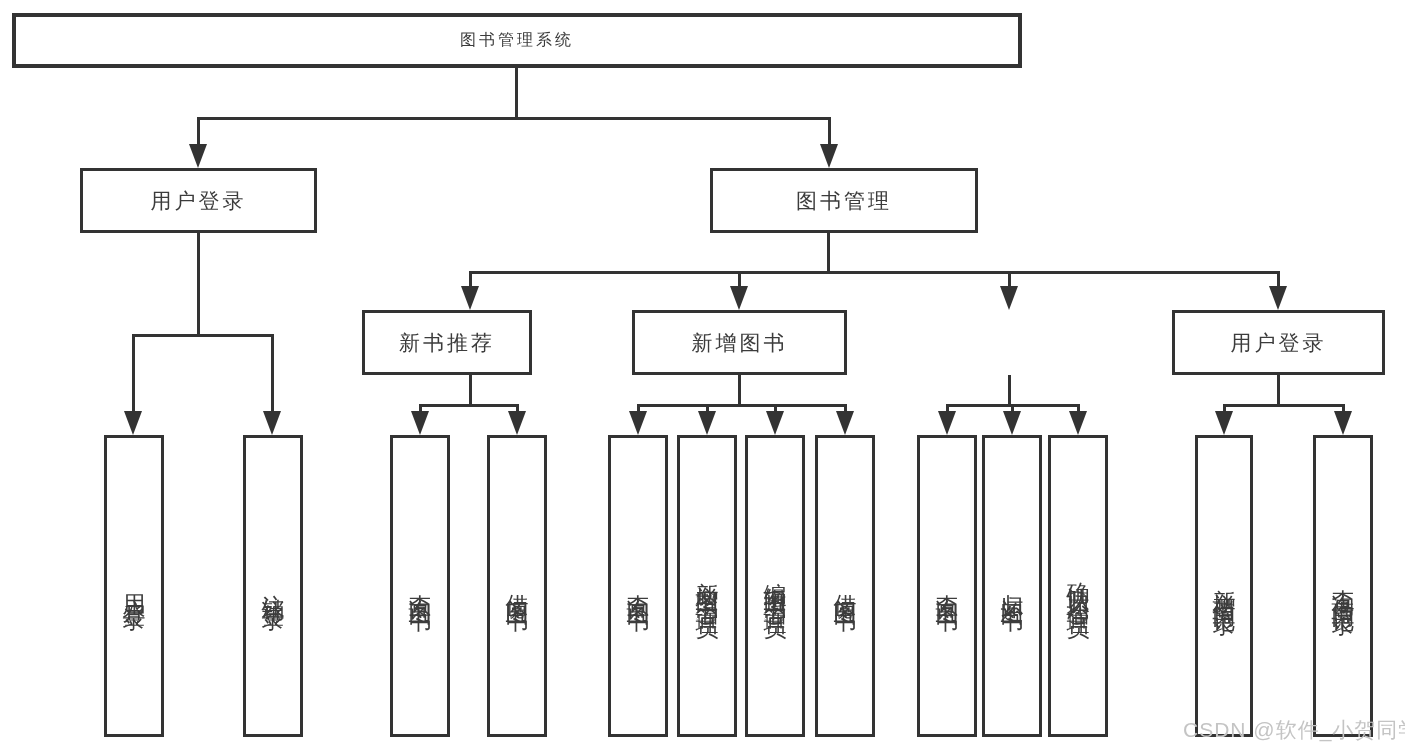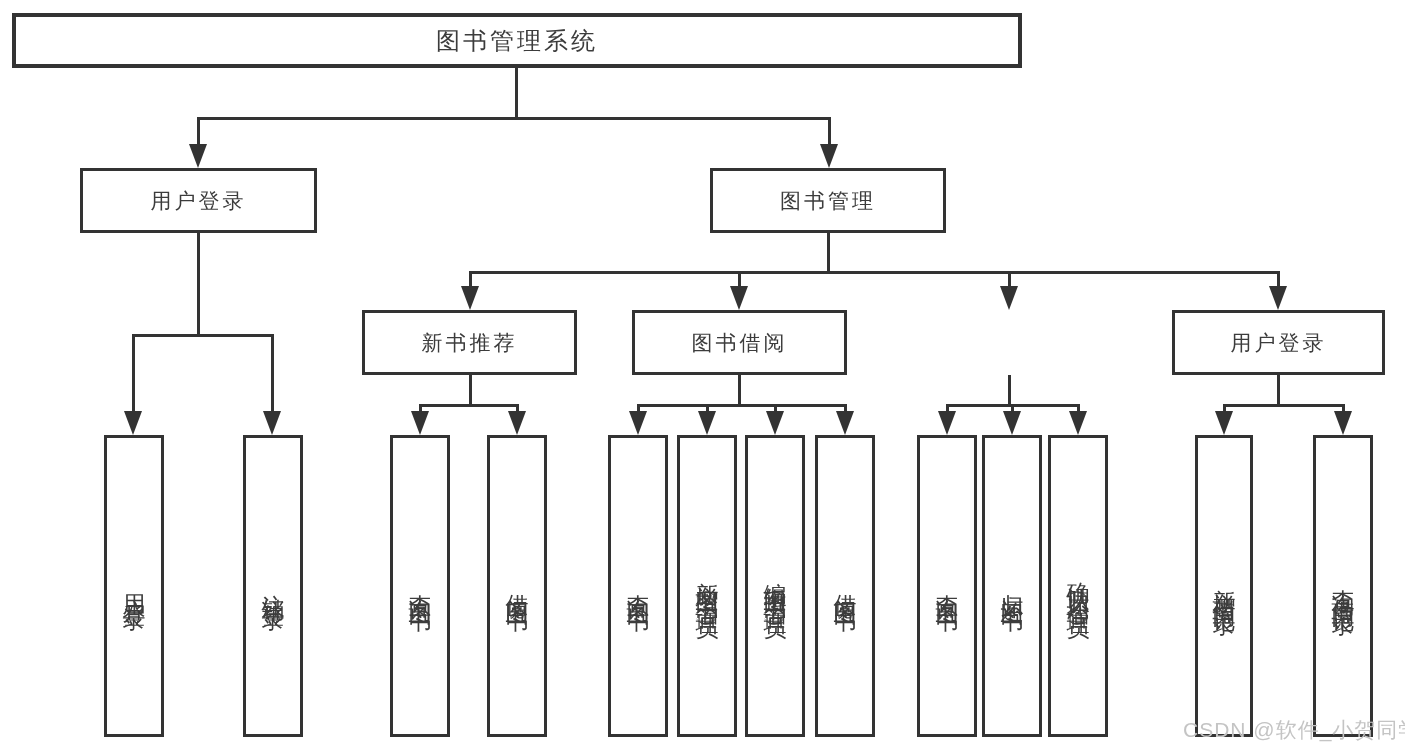"图书管理系统" .box.root { font-size: 24px -> 16px }
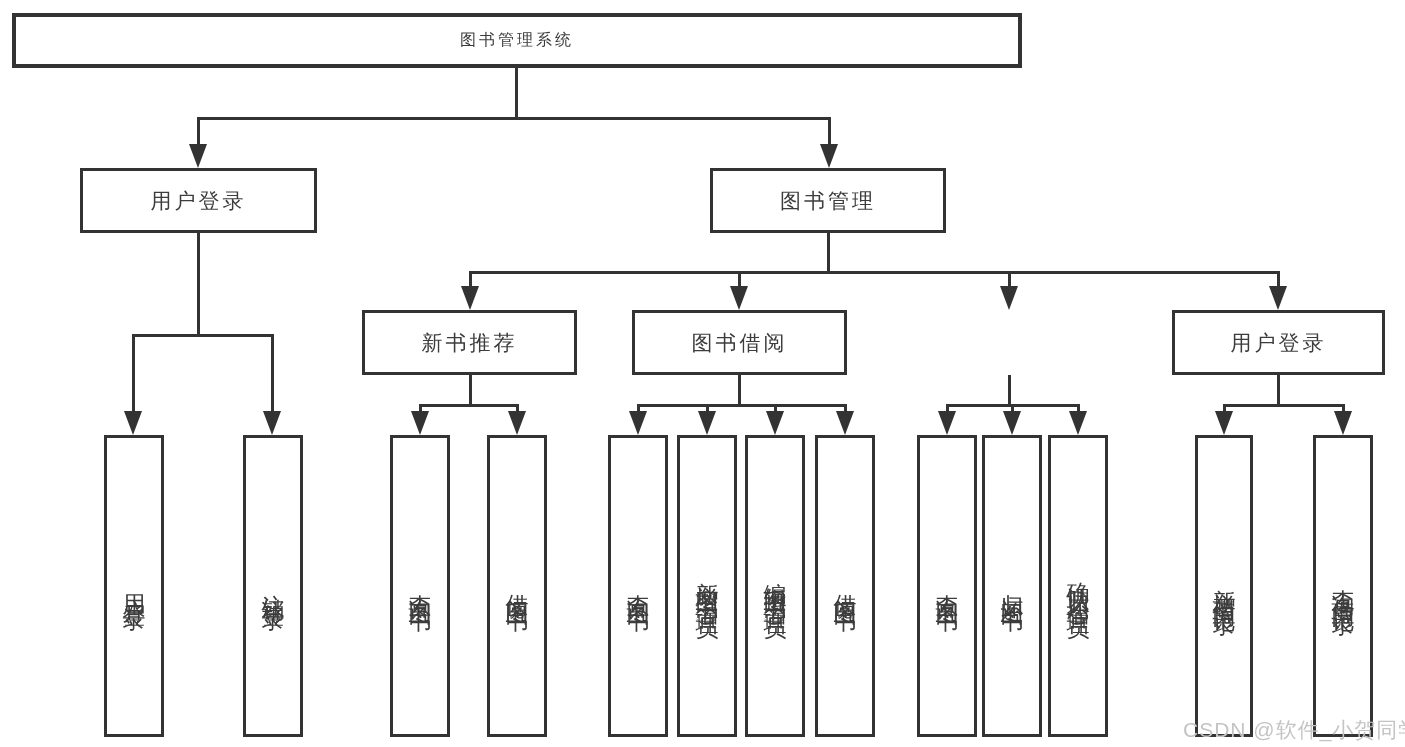"图书管理" div.box { width: 236px -> 268px }
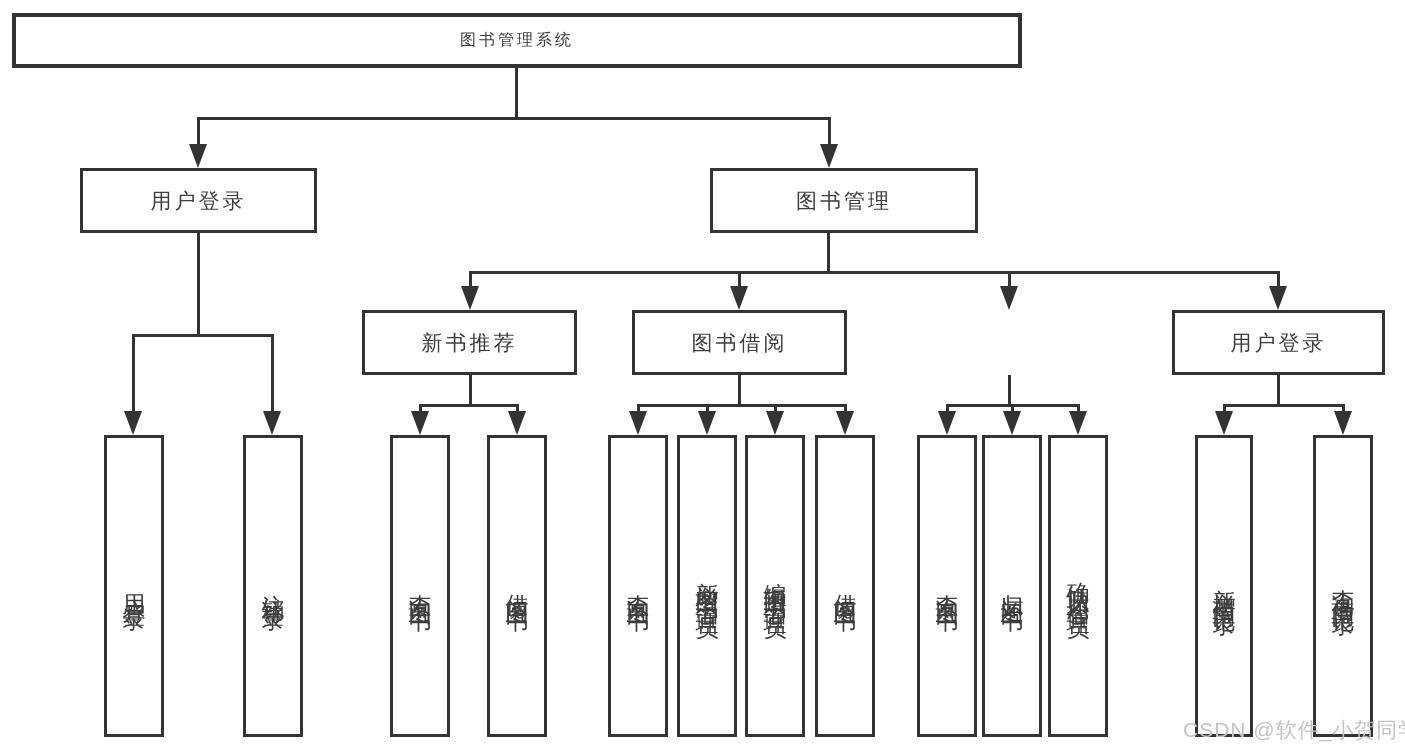"新书推荐" div.box { width: 215px -> 170px }
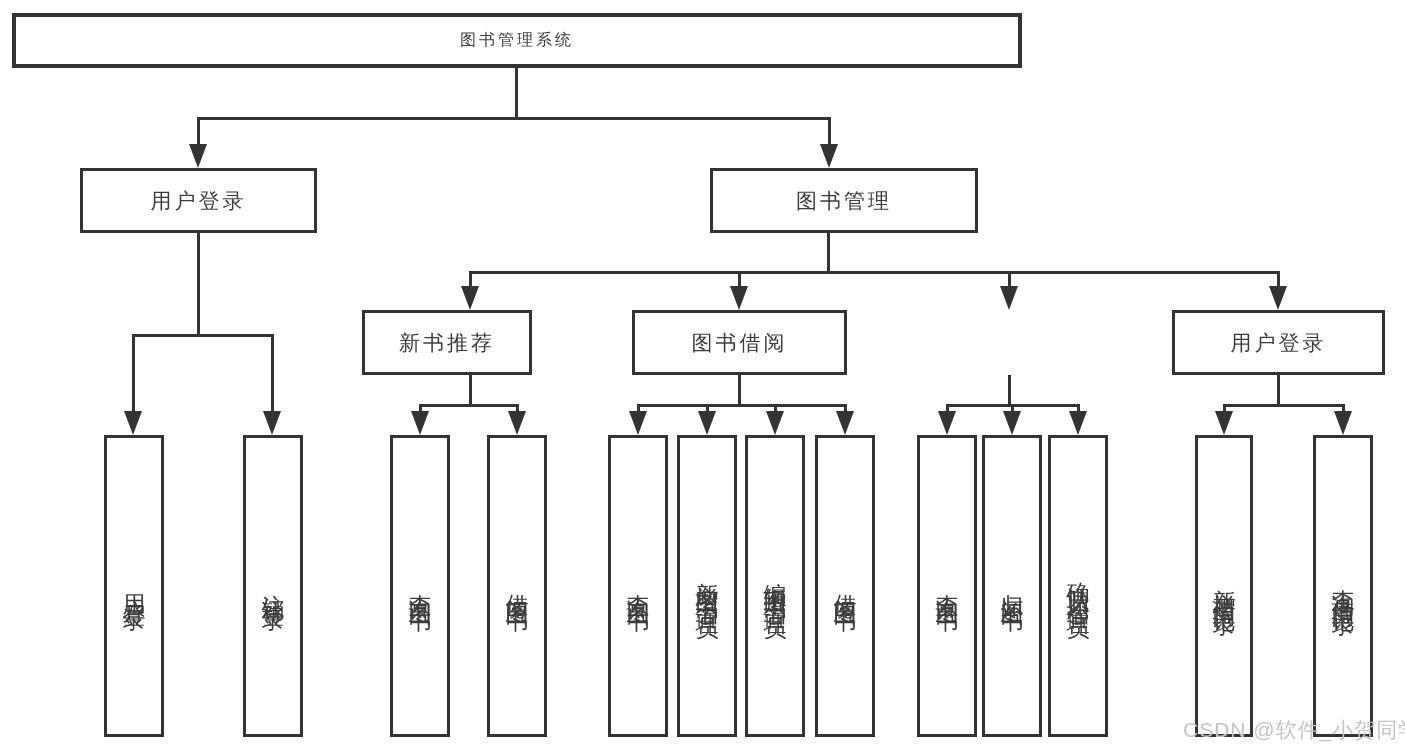"图书借阅" div.box { text: 图书借阅 -> 新增图书 }
